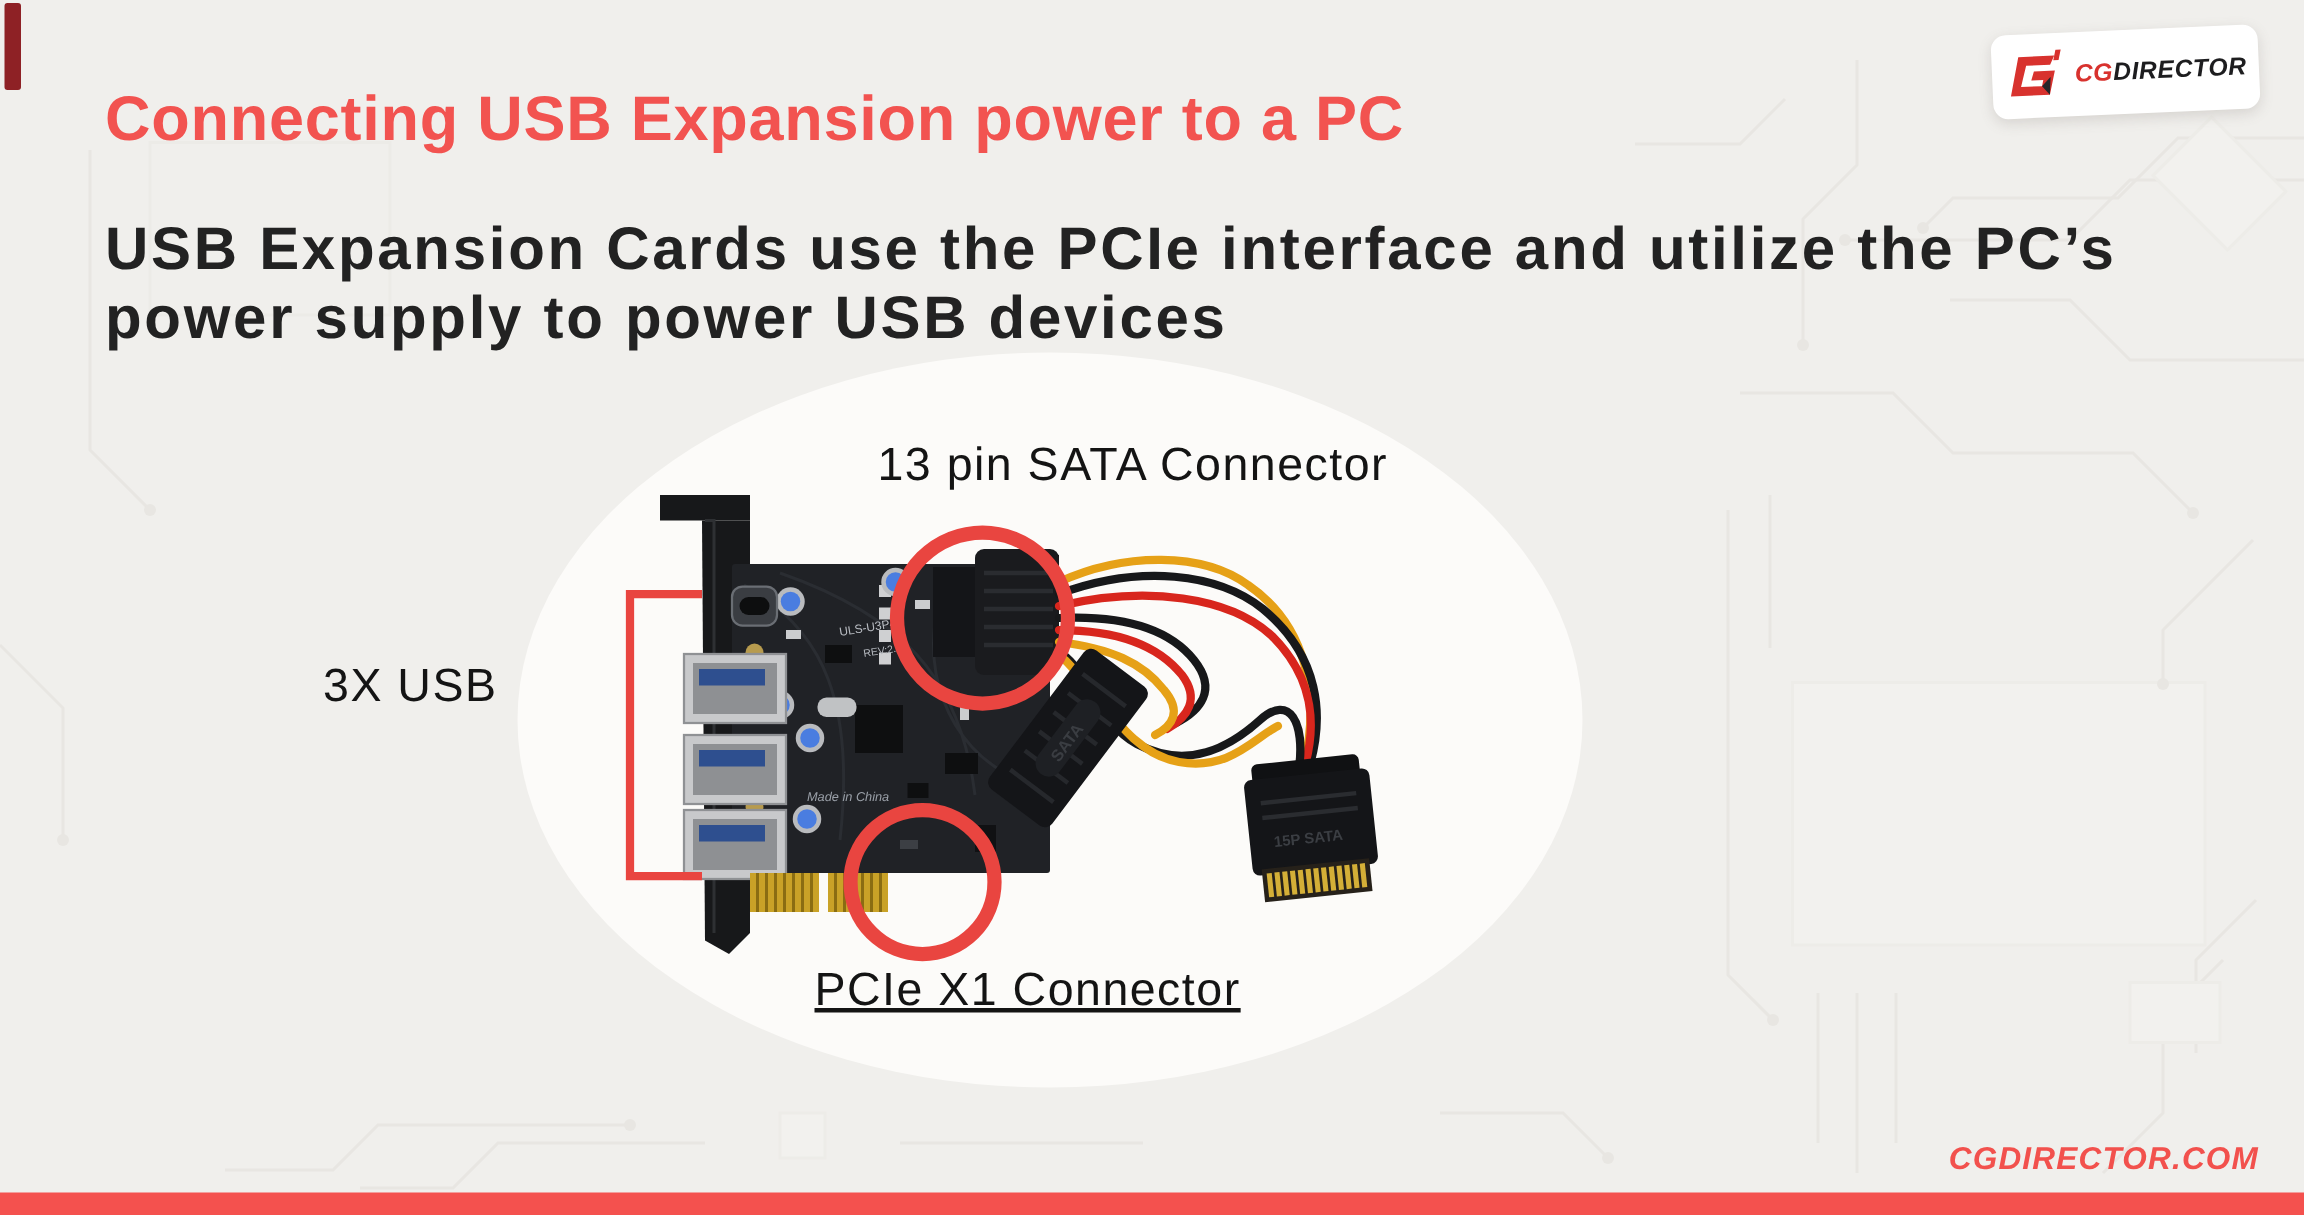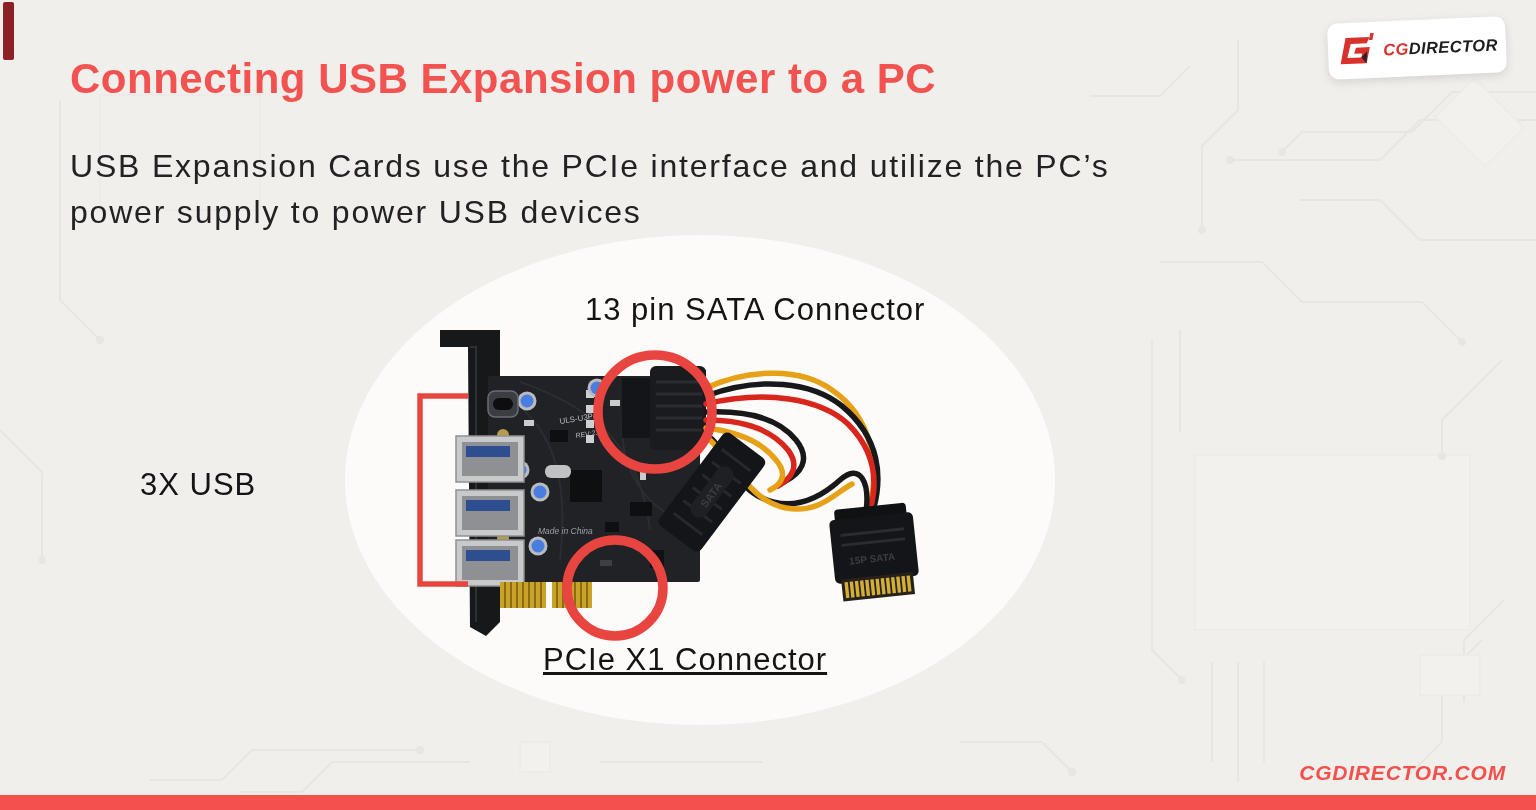"USB Expansion Cards use the" .subtitle { font-size: 32px -> 40px; font-weight: 400 -> 700 }
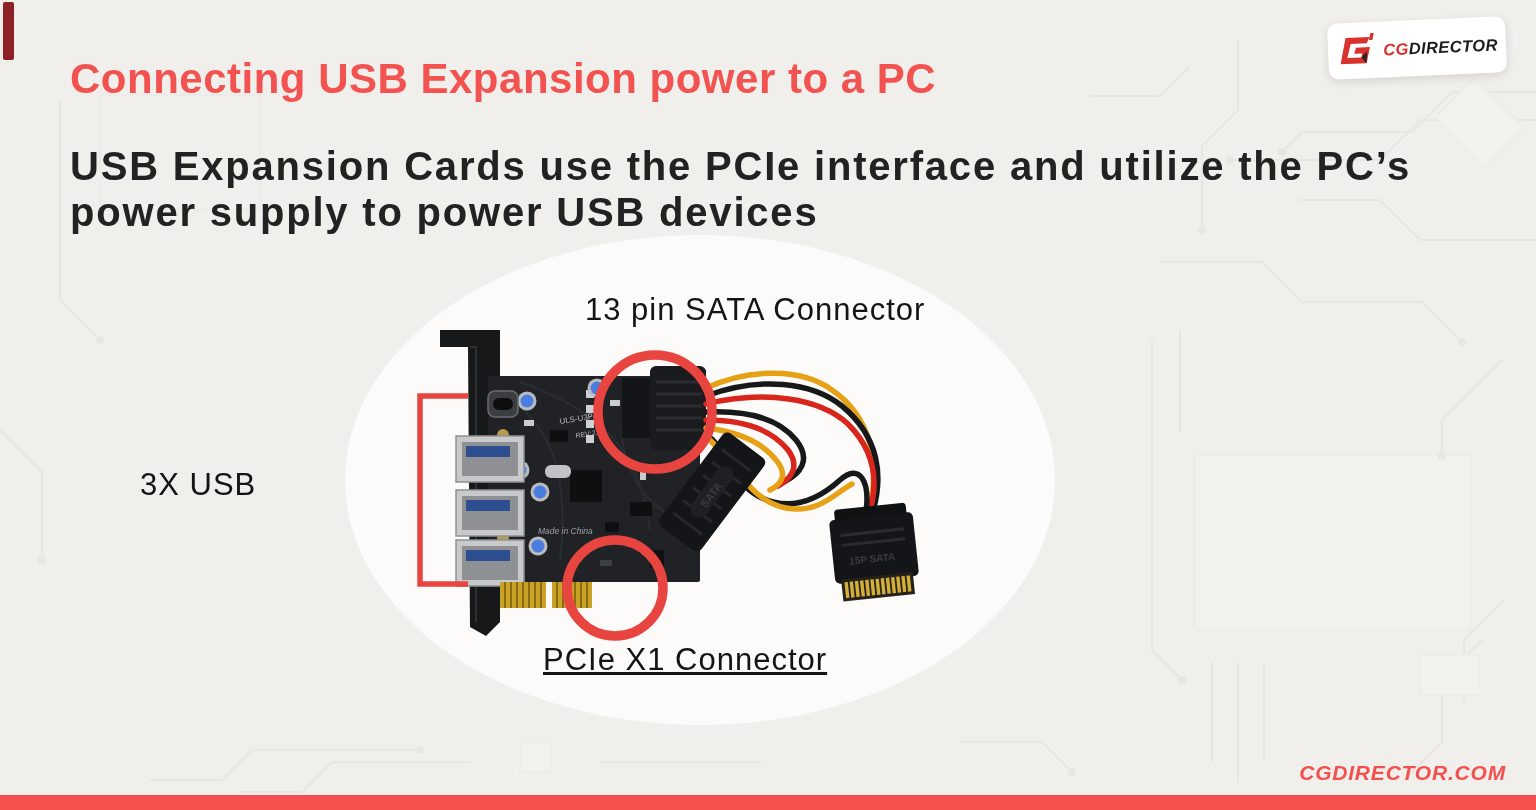"3X USB" .label-usb { text-align: left -> center; top: 463px -> 435px }
